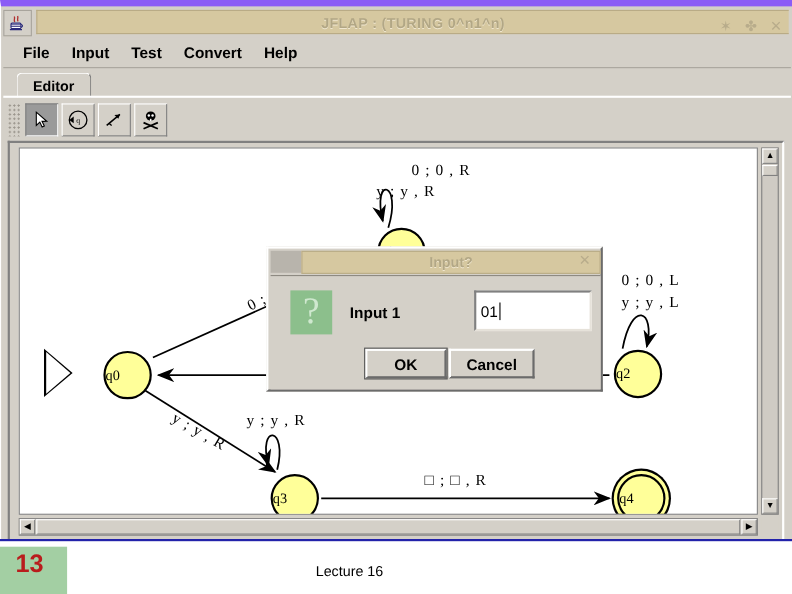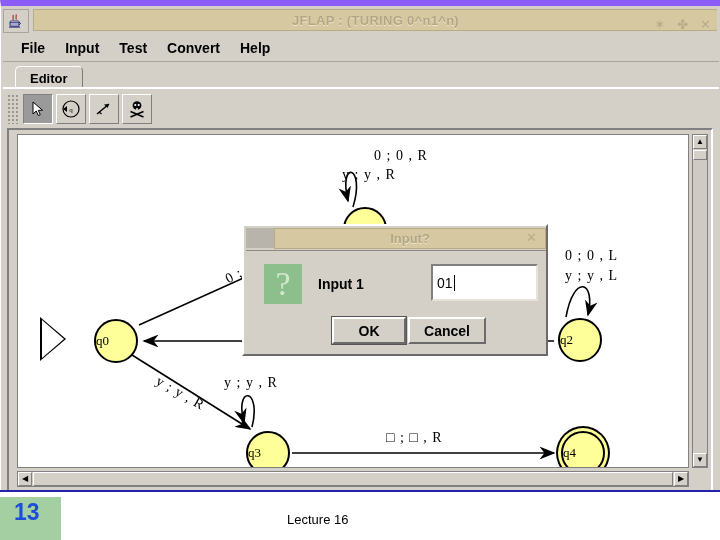"13" .slide-num { color: #1d4ed8 -> #b91c1c }
